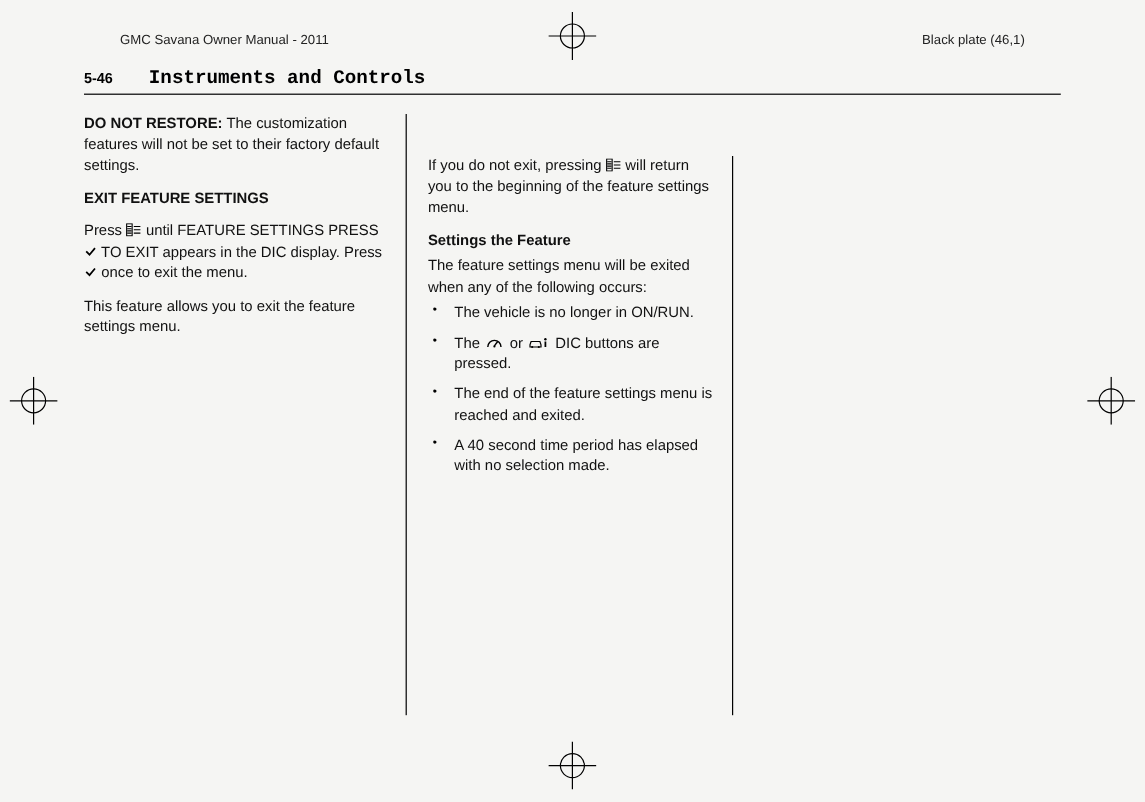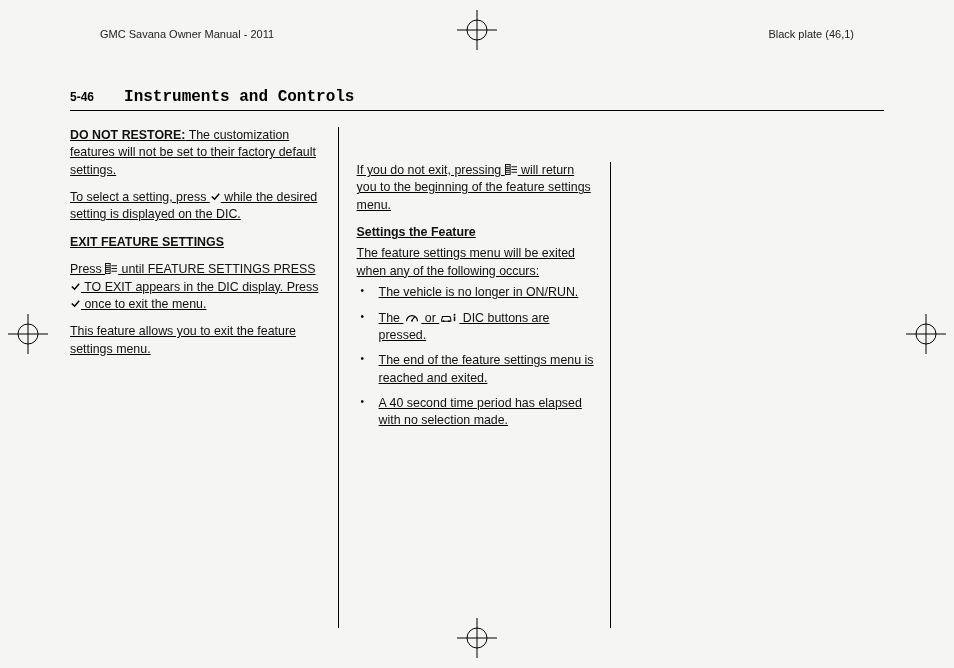"GMC Savana Owner Manual -" .top-bar { margin-bottom: 48px -> 16px }
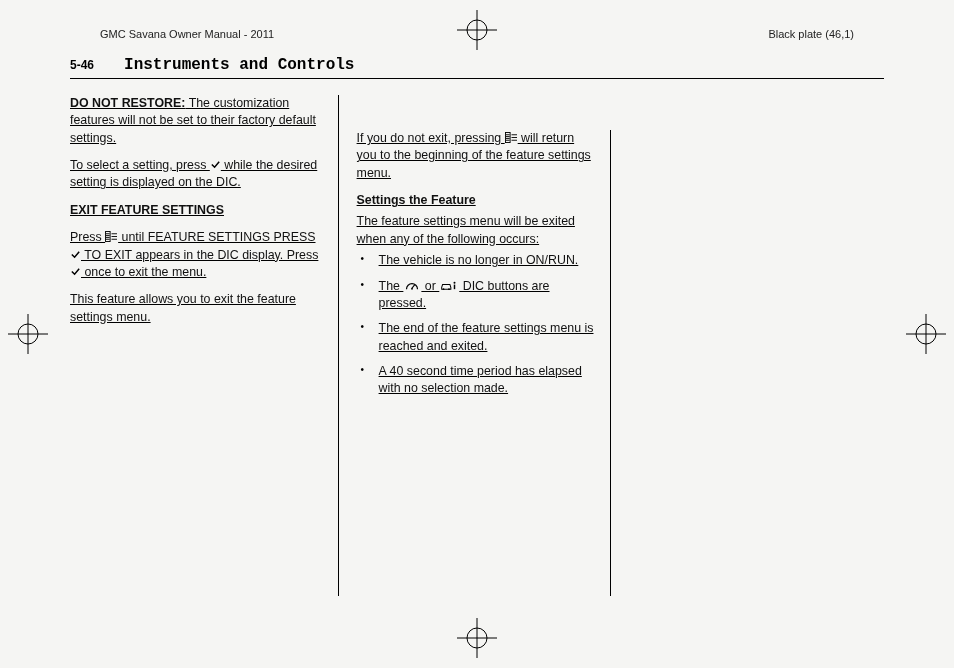"DO NOT RESTORE: The customization" .content { text-decoration: underline -> none }
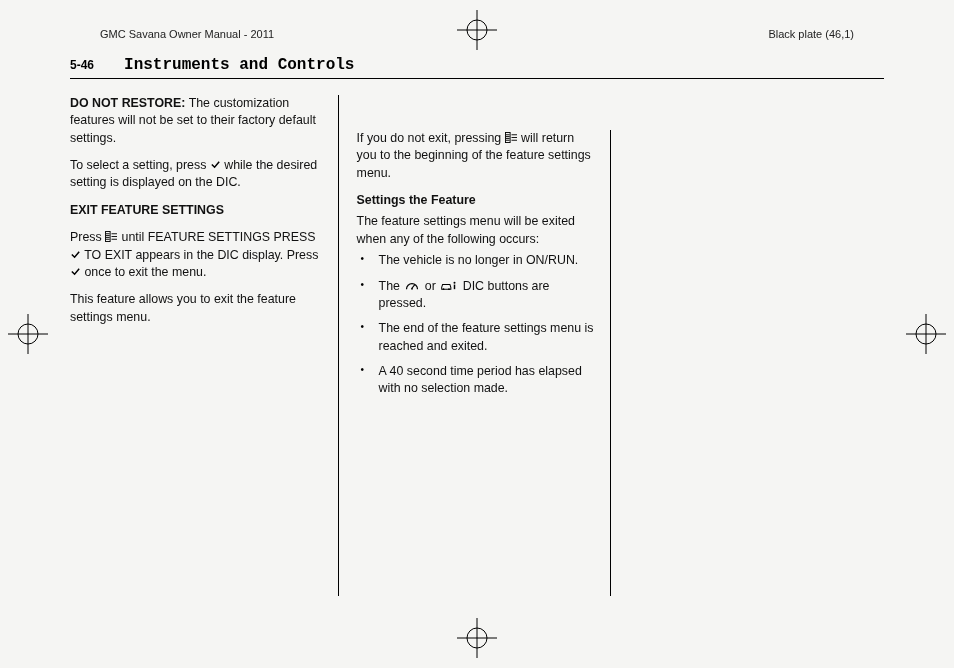"To select a setting, press" p.para { html: <p> <span>To select a setting, press </span><span><svg> <path></path> </svg></span><span> while the desired setting is displayed on the DIC.</span> </p> -> none }
